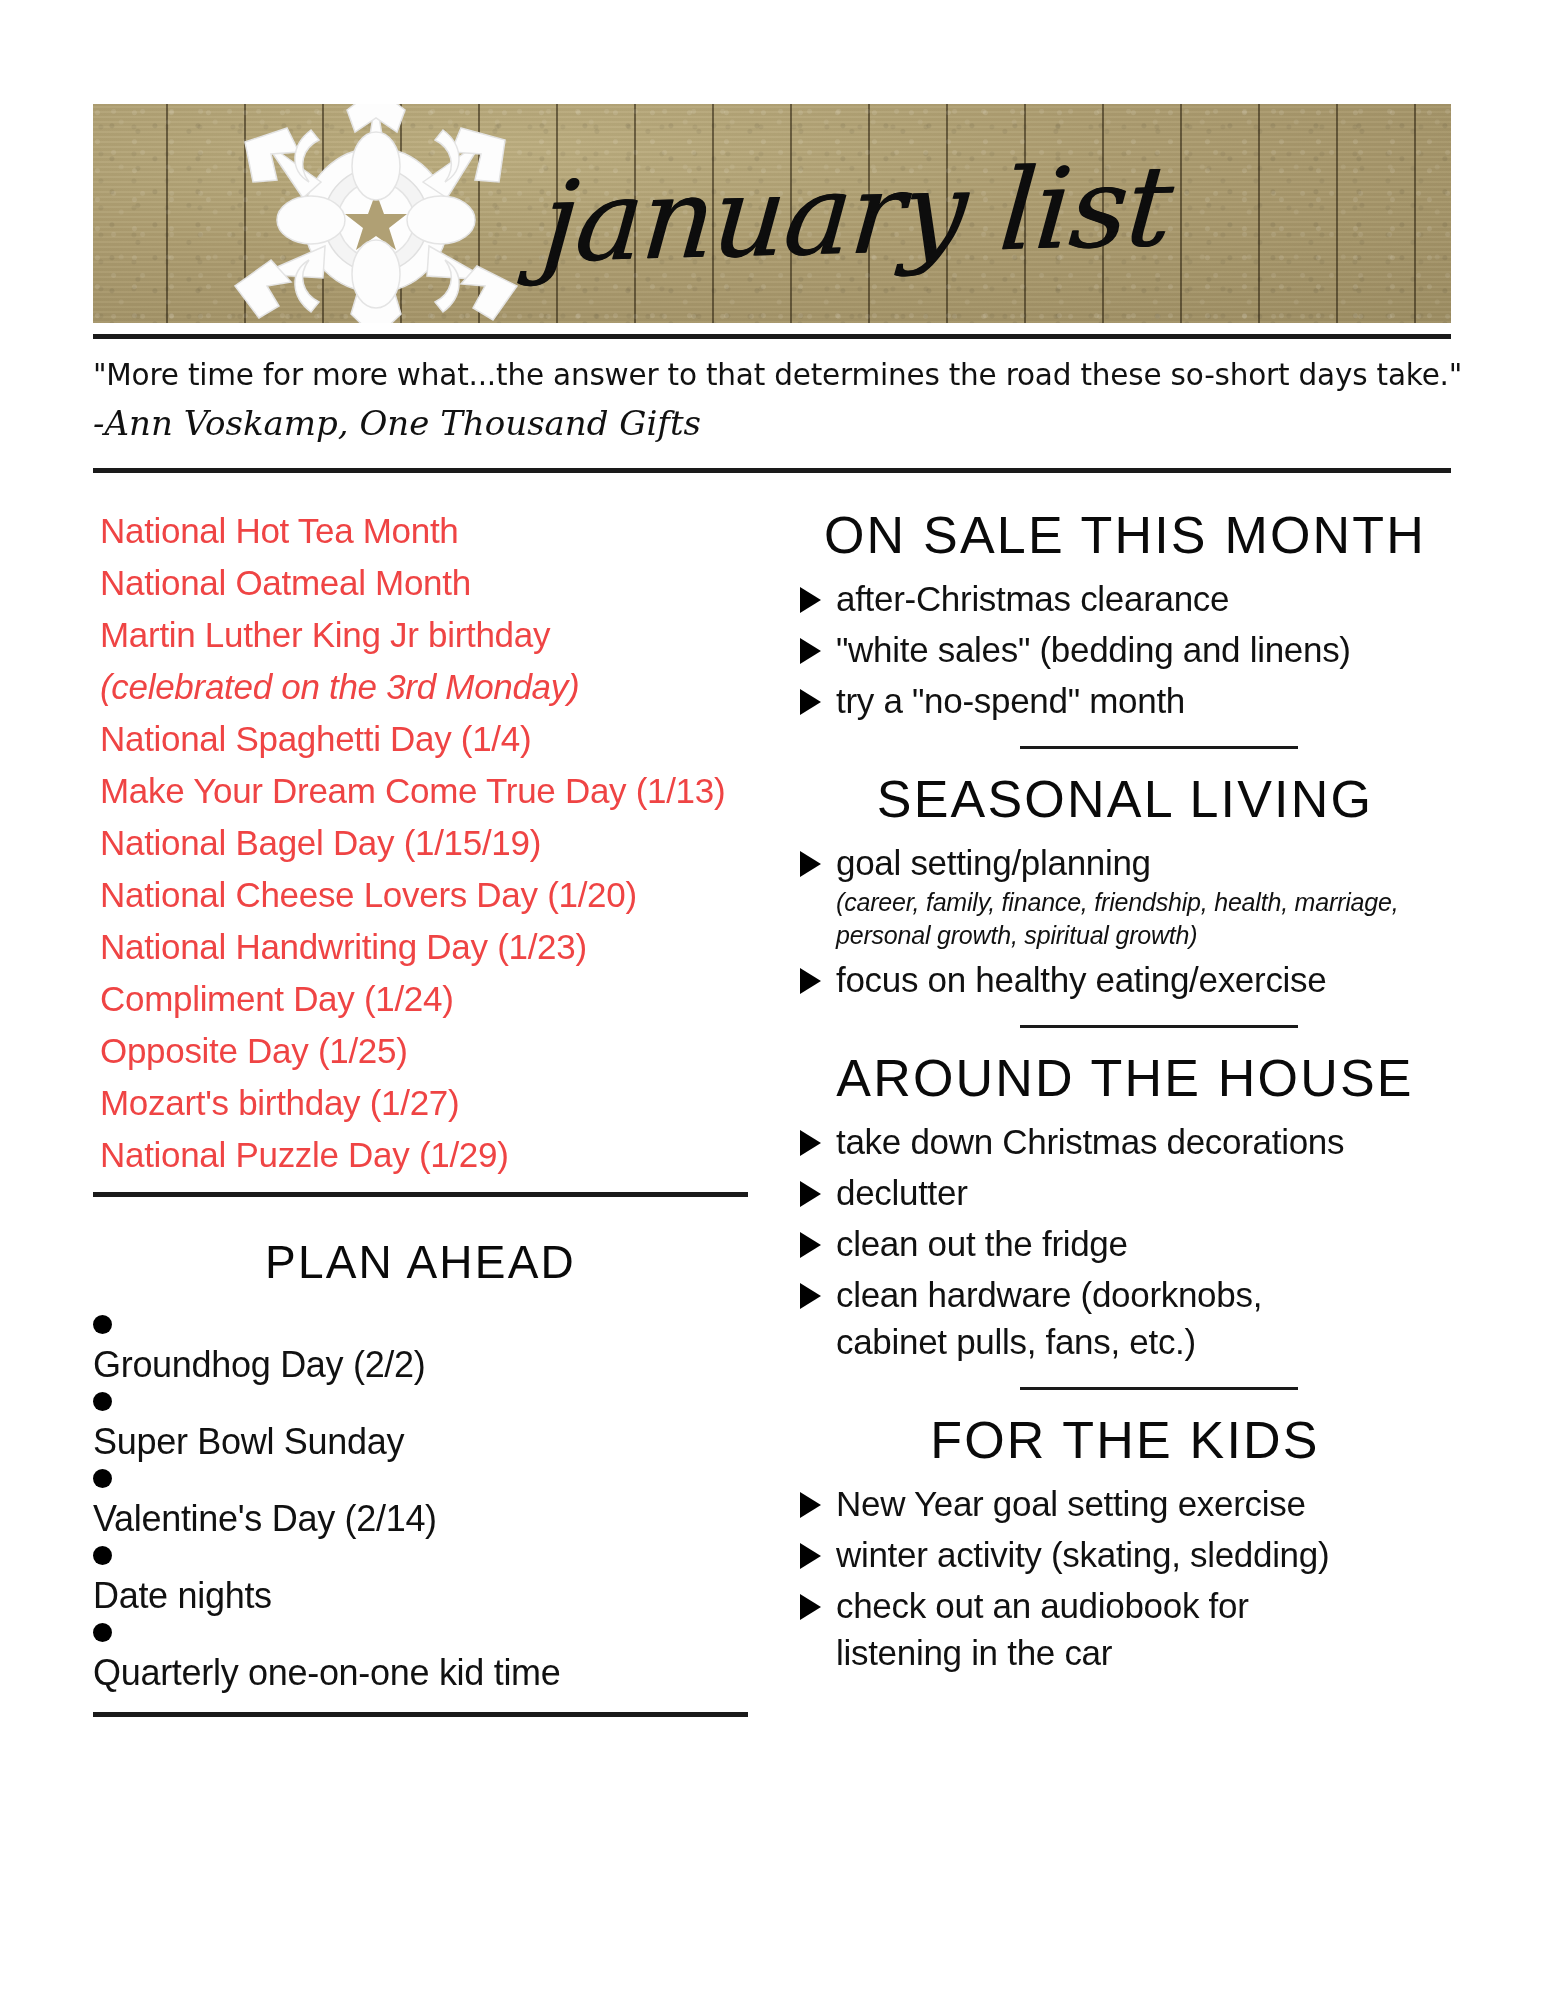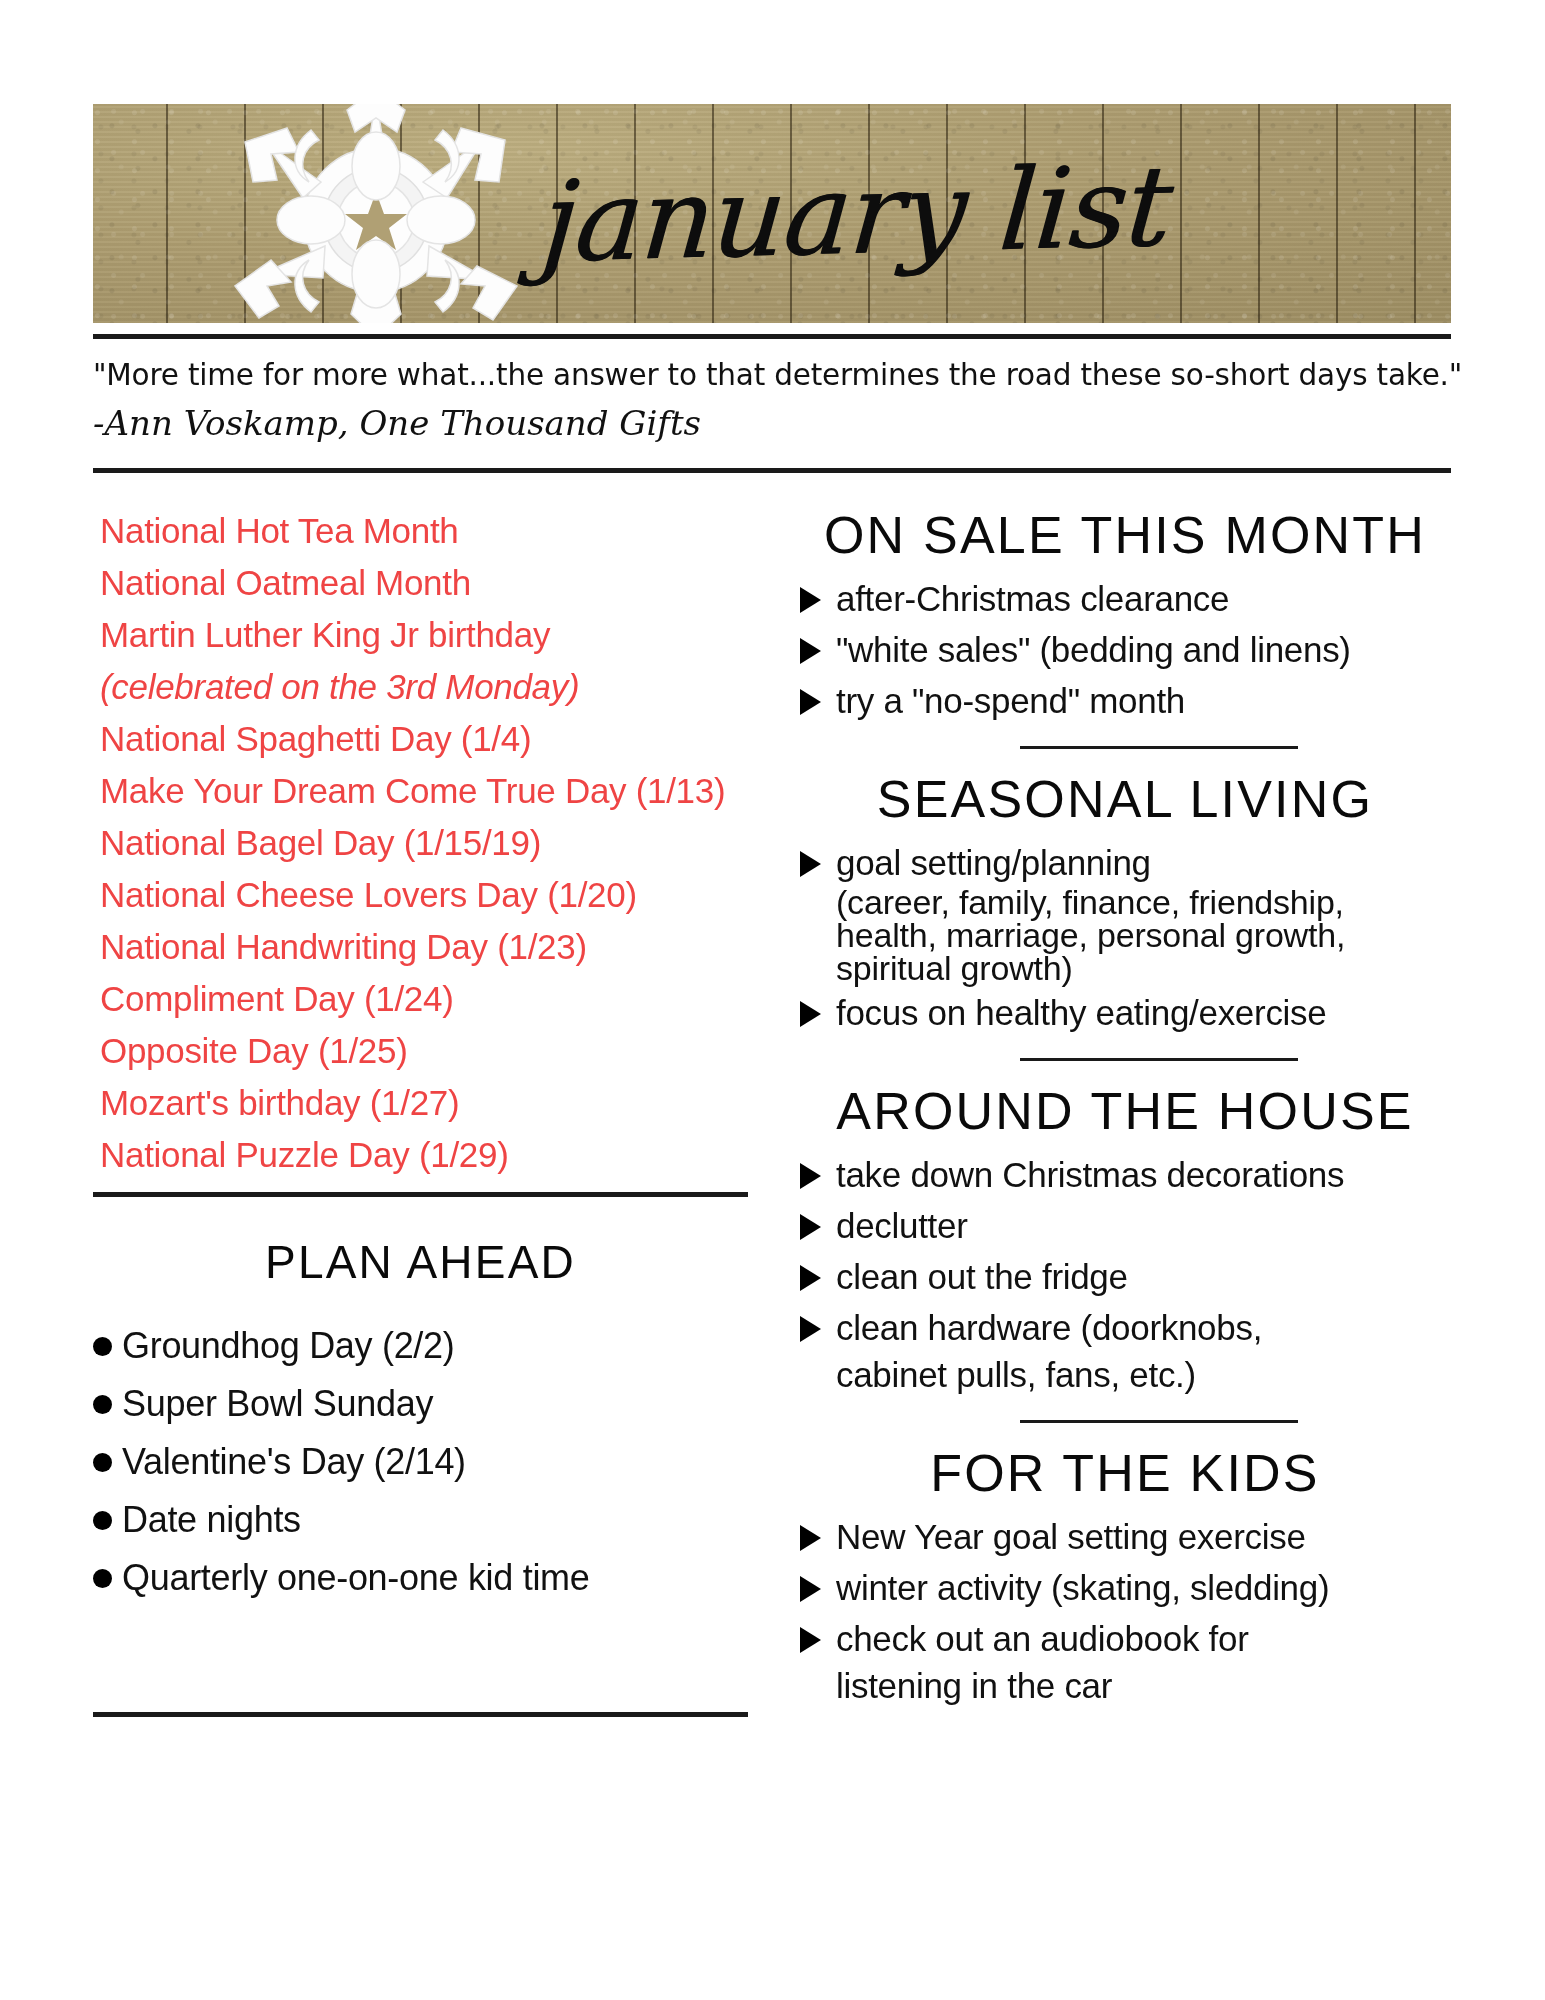"(career, family, finance, friendship," .b-sub { font-size: 34px -> 25px; font-style: none -> italic }
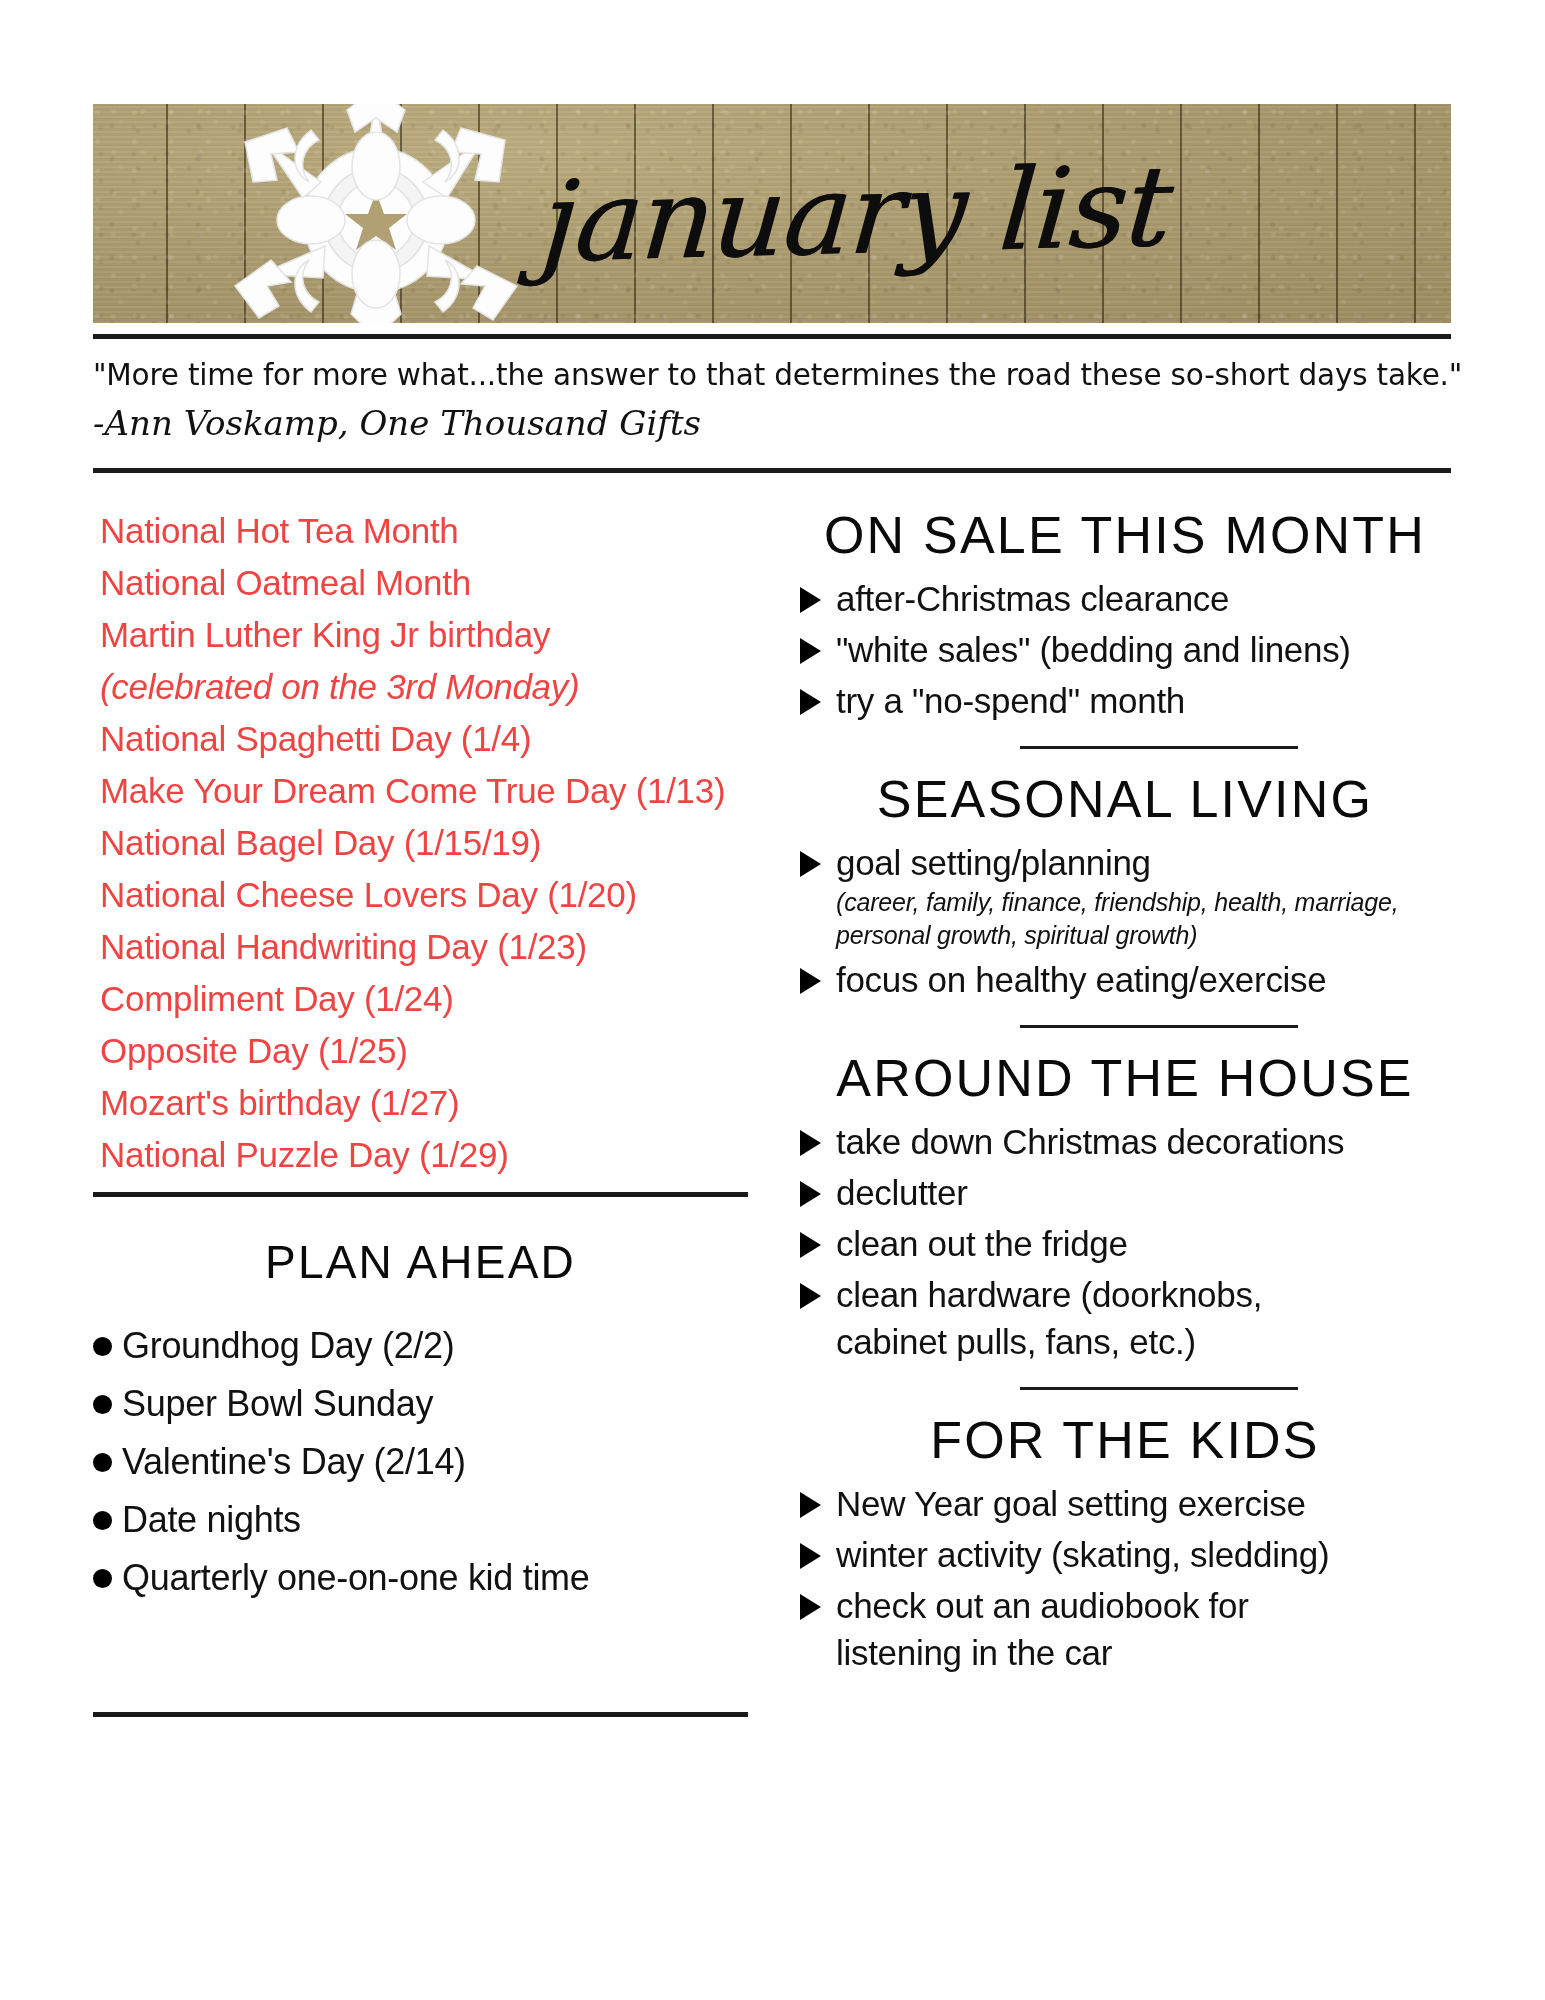"Groundhog Day (2/2)" .plan-item { flex-direction: none -> column }
